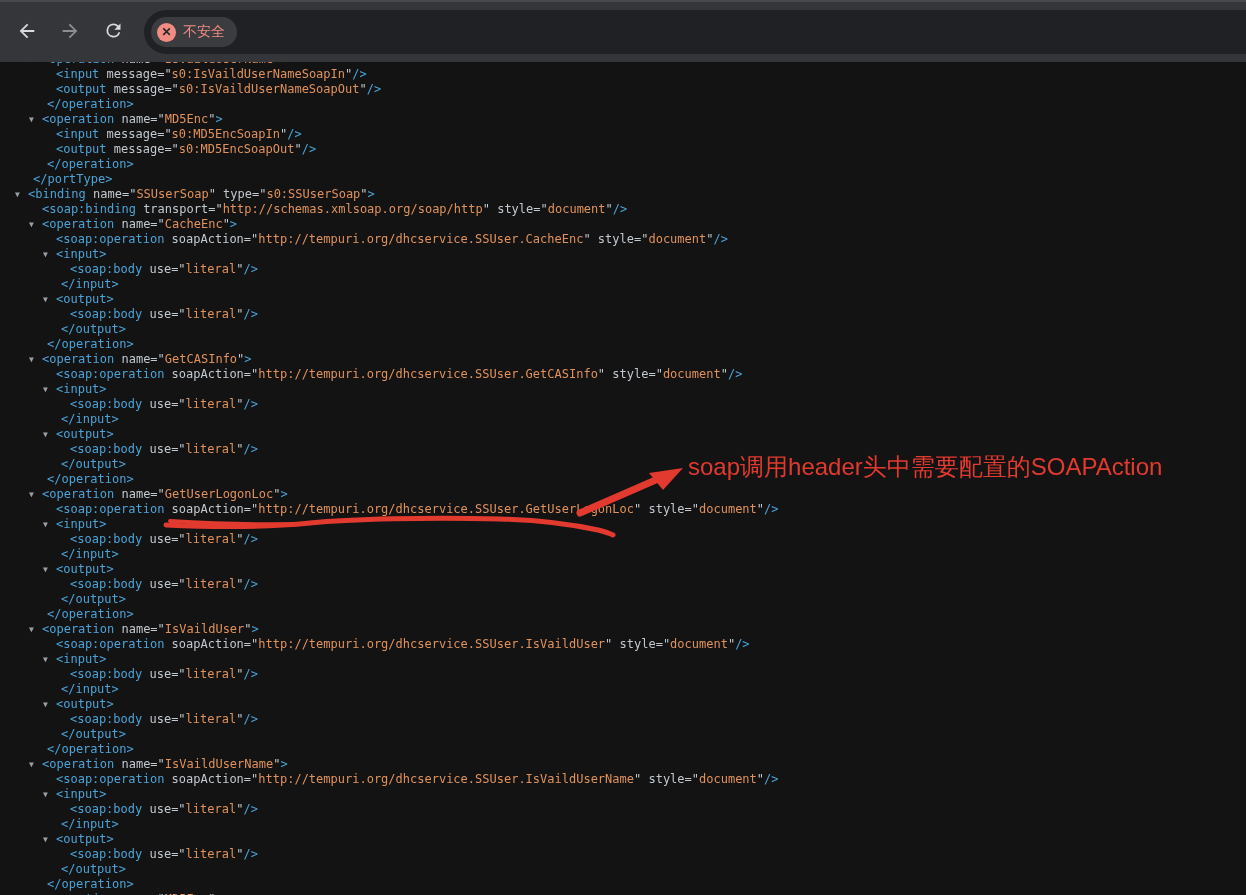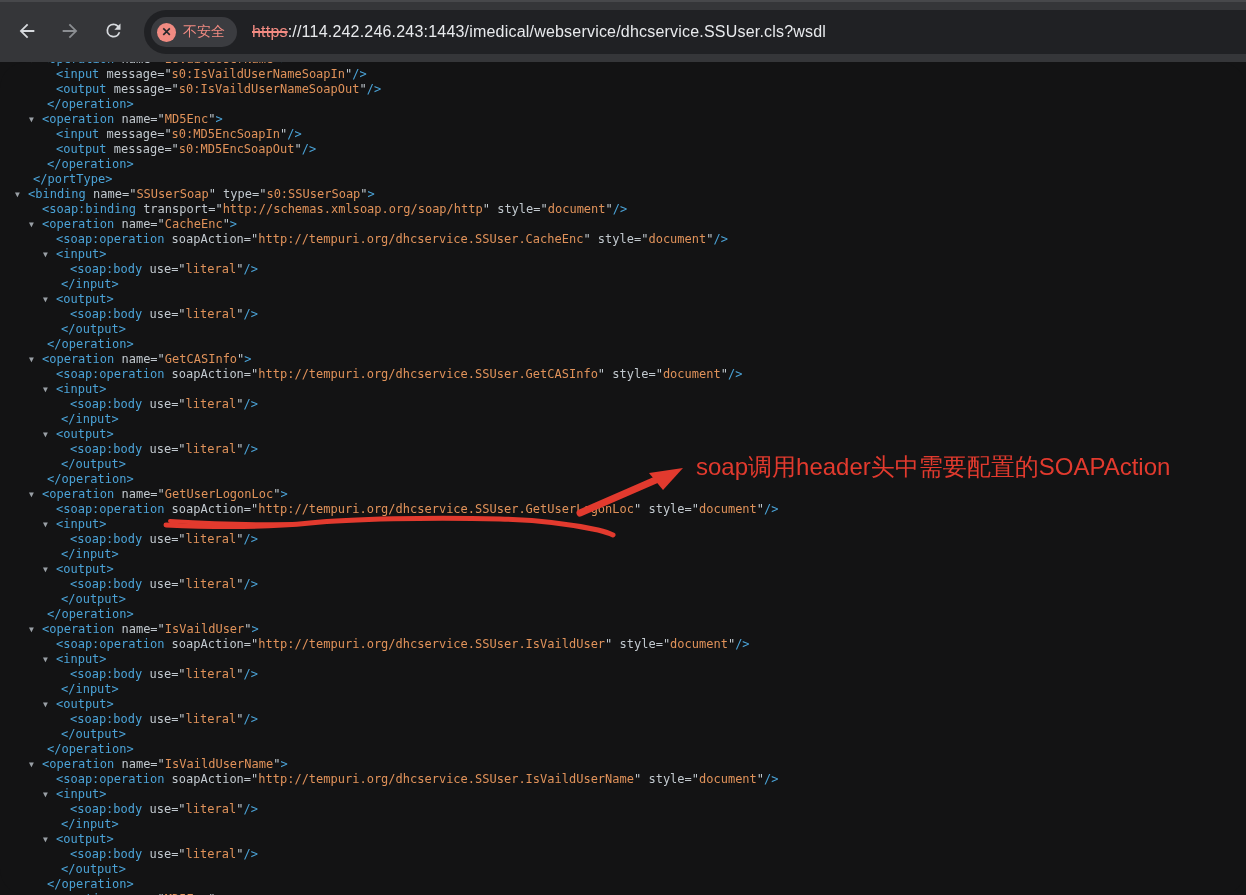"https://114.242.246.243:1443/imedical/we" div.url { html: <div><span>https</span><span>://114.242.246.243:1443/imedical/webservice/dhcservice.SSUser.cls?wsdl</span></div> -> none }
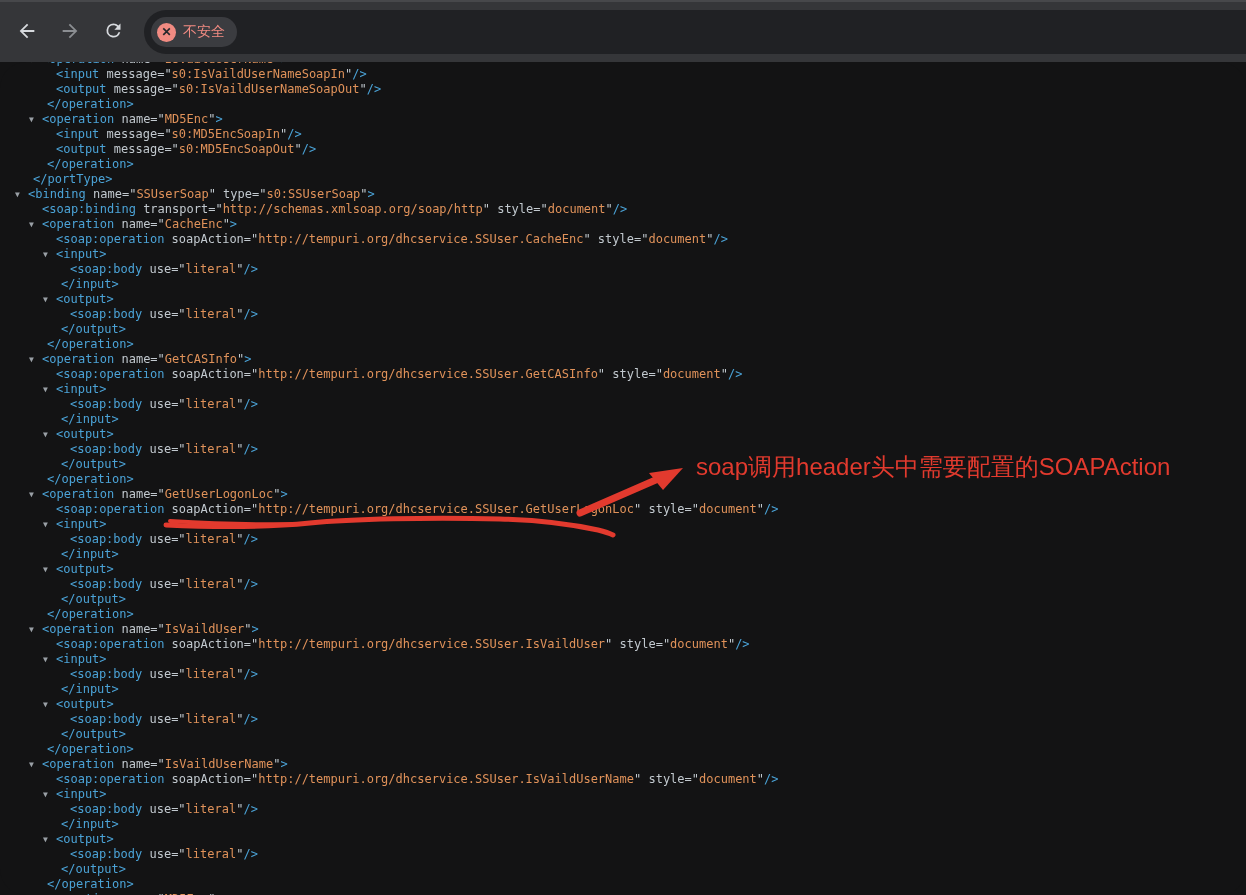"soap调用header头中需要配置的SOAPAction" .annotation-text { margin-left: 8px -> none }
